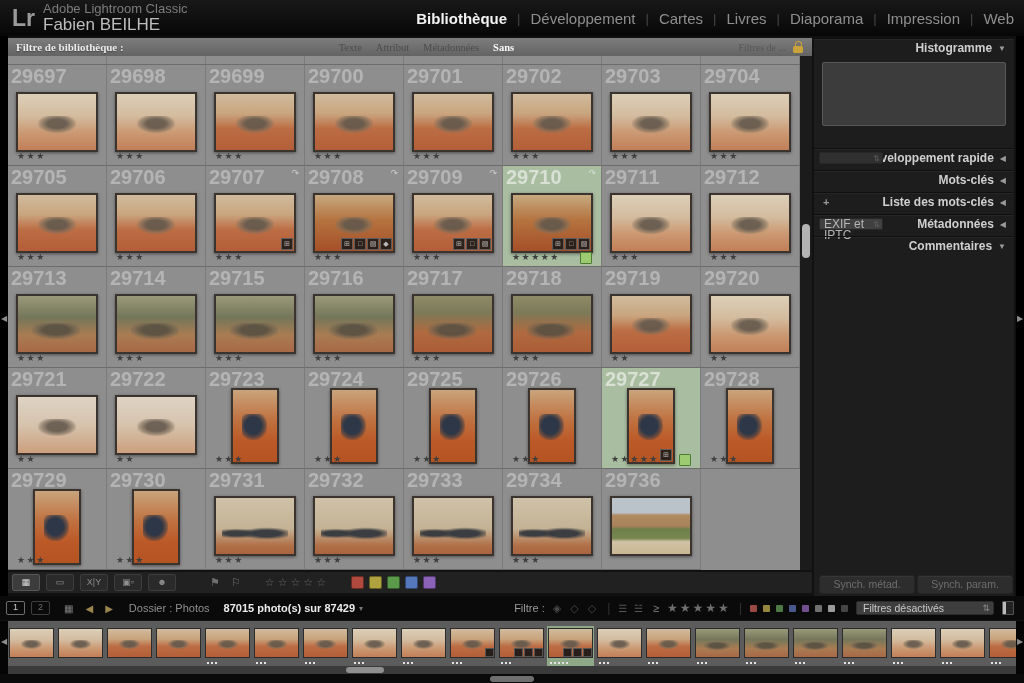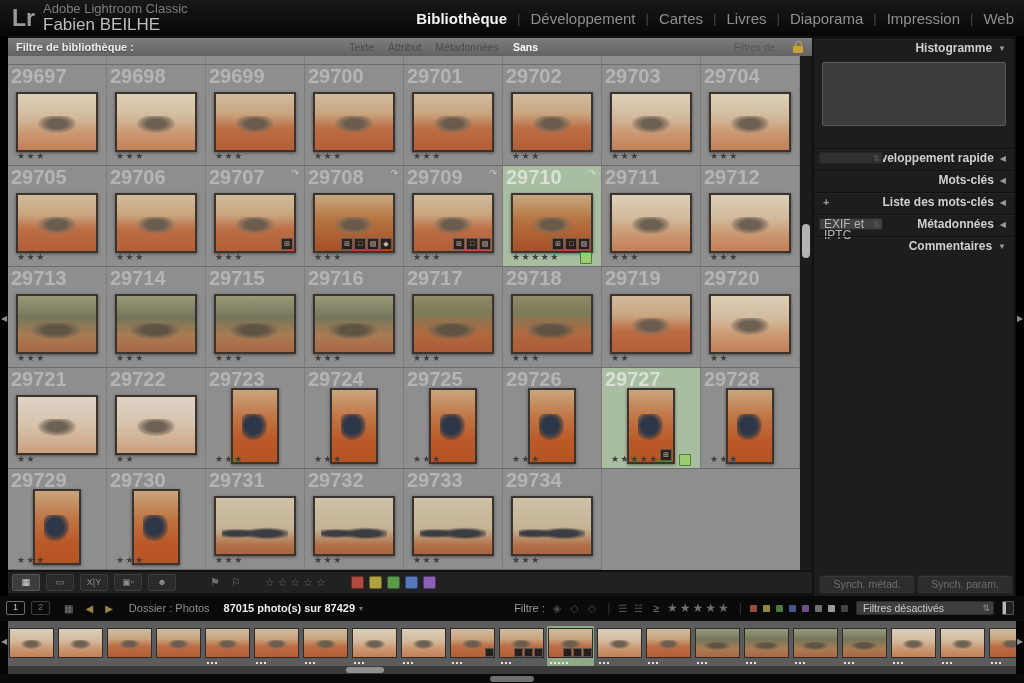"Filtre de bibliothèque :" #filterbar { font-family: none -> Liberation Serif, serif }
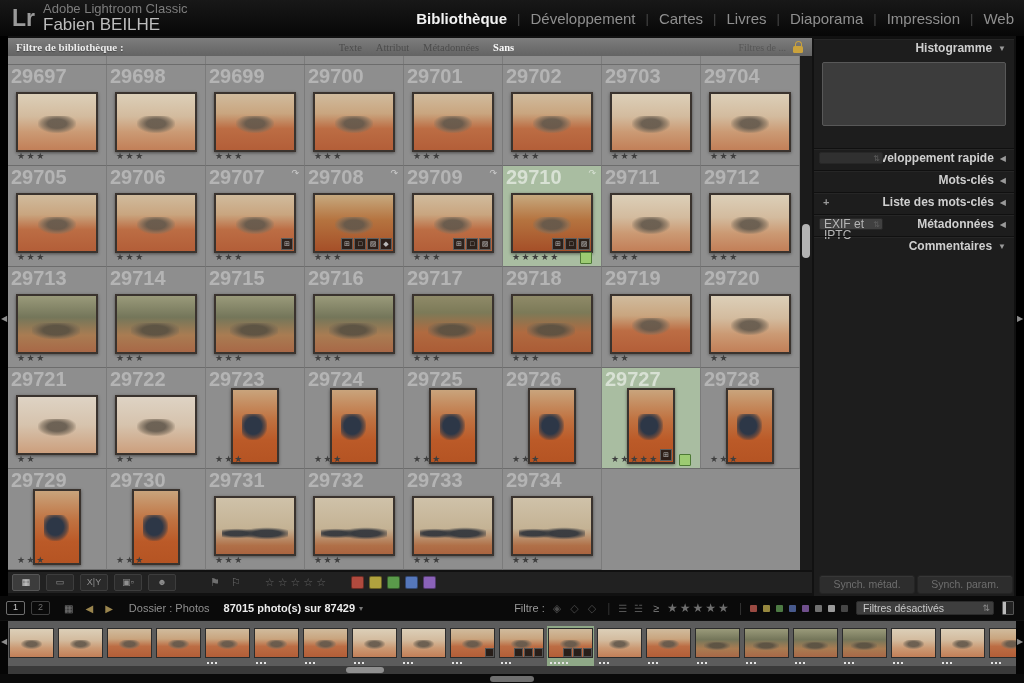"29736" div.cell { html: none -> <div> <div>29736</div> <div></div> <div></div> </div> }
